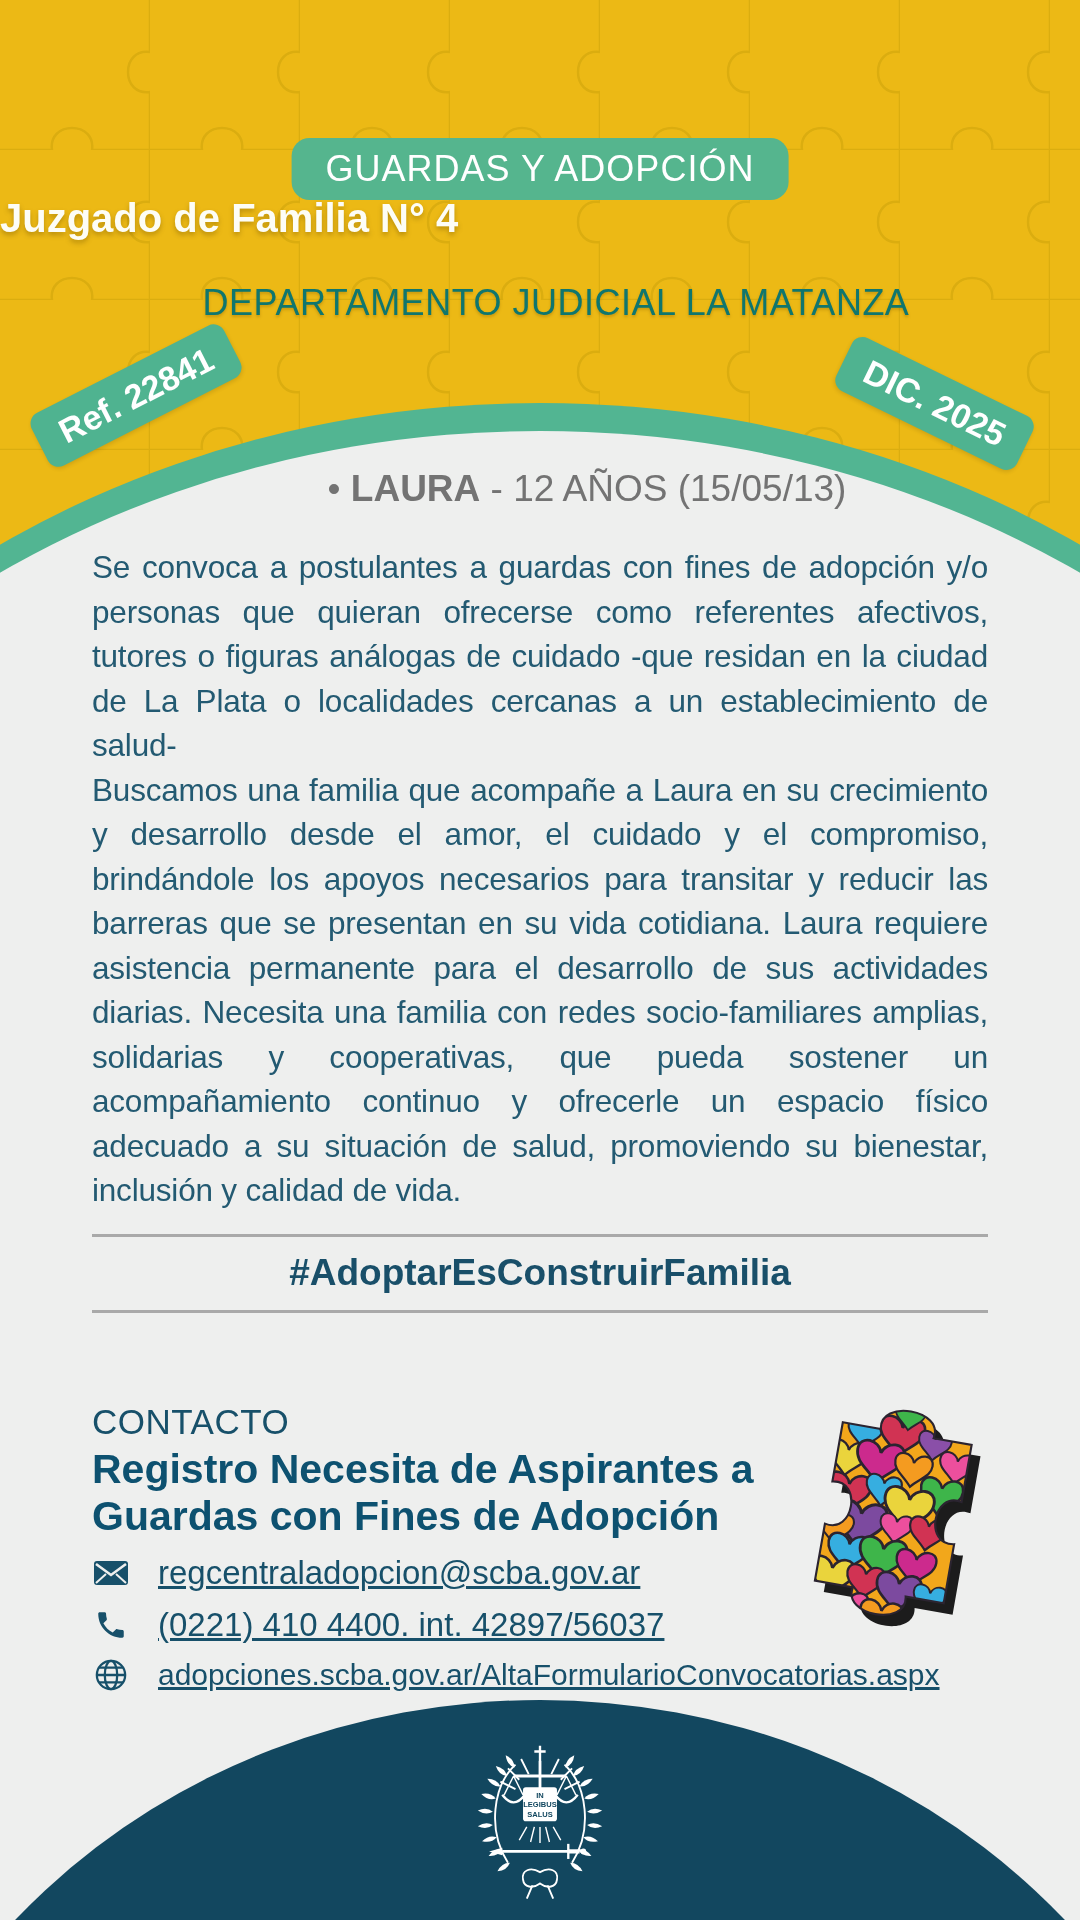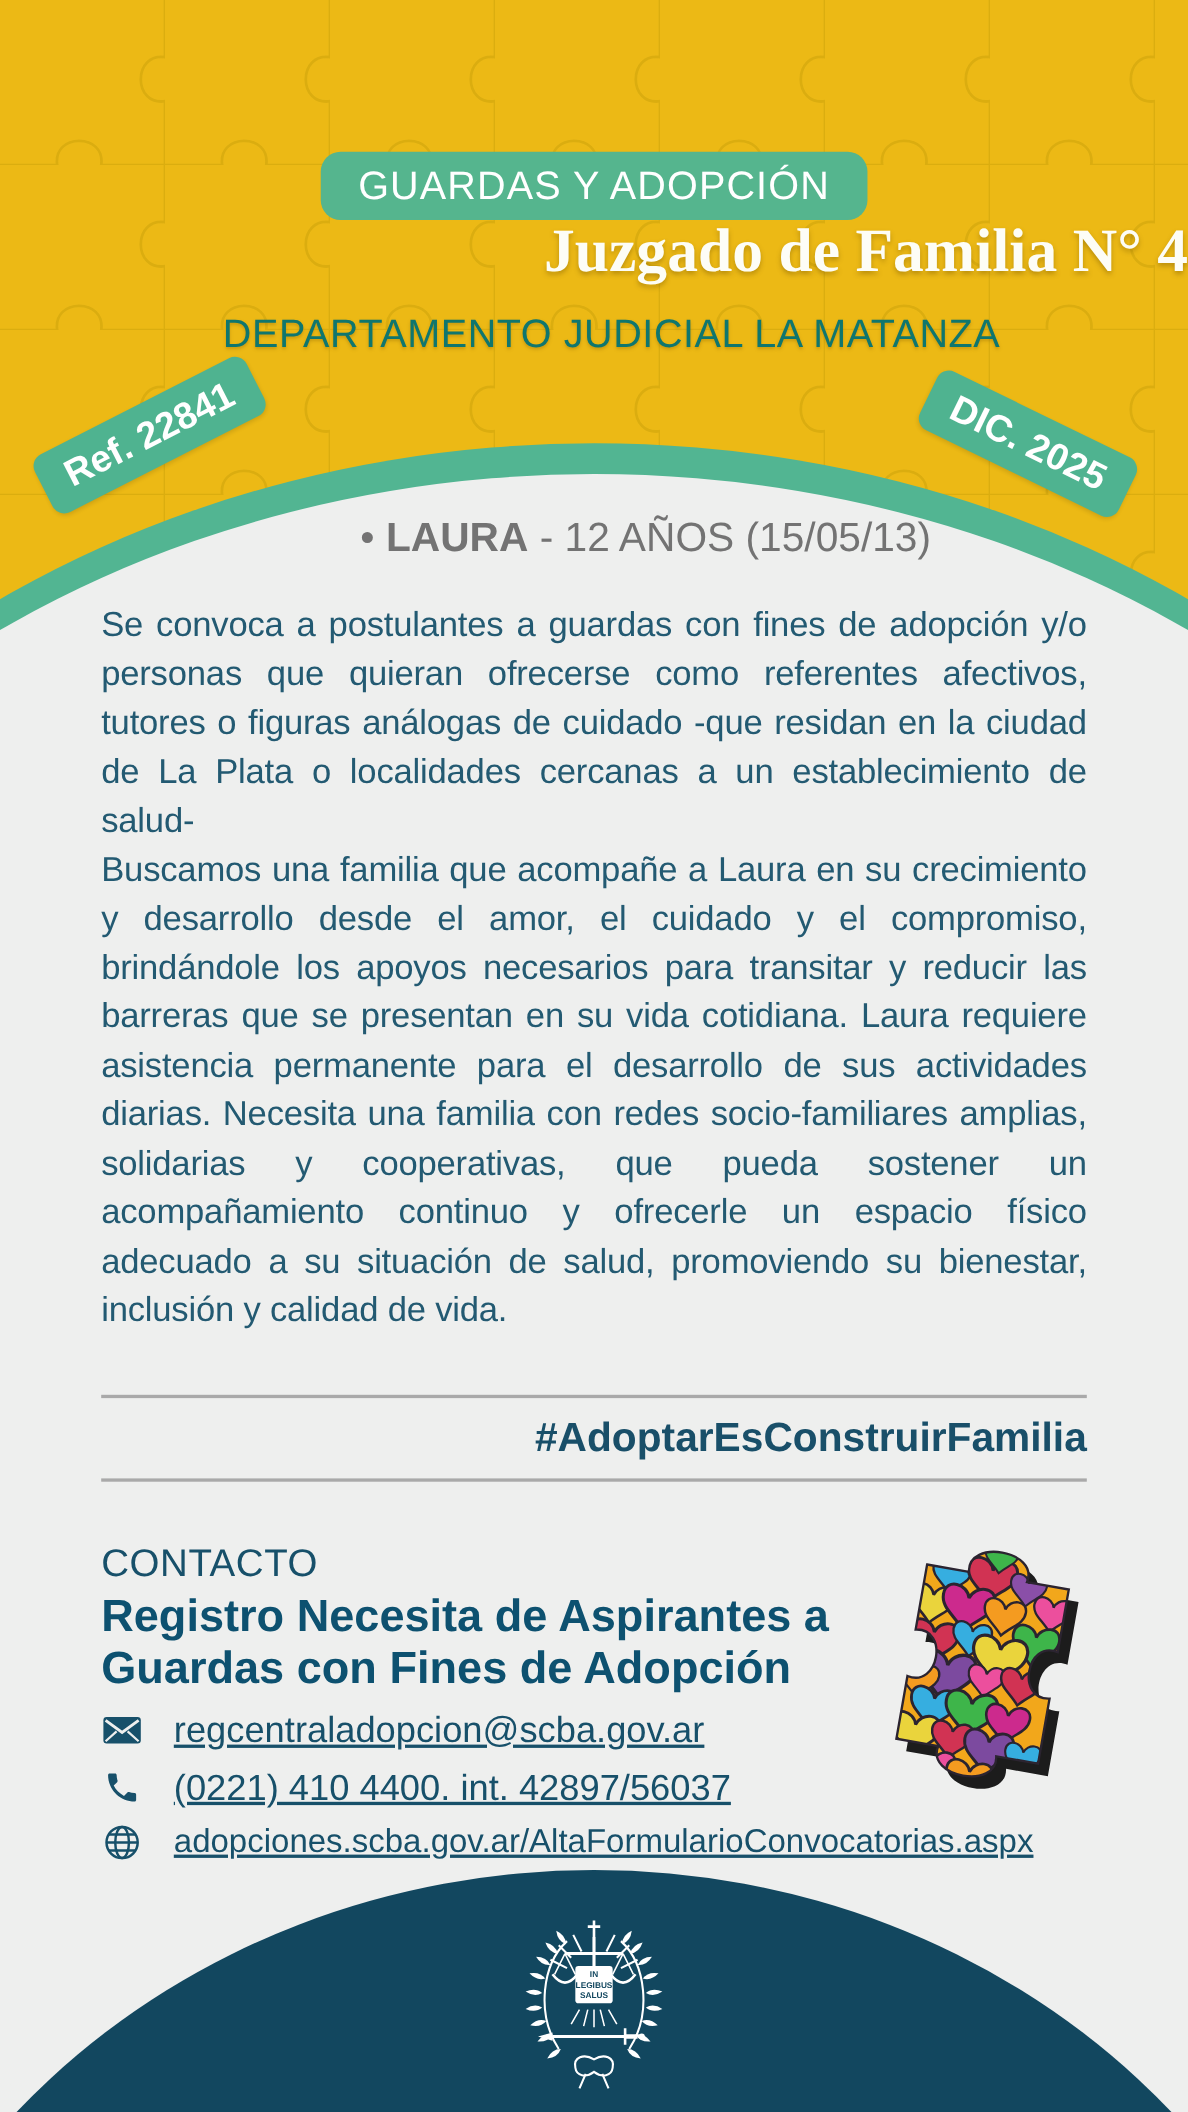"Juzgado de Familia N° 4" .title { font-family: Liberation Serif, serif -> none; font-size: 56px -> 40px; text-align: right -> left }
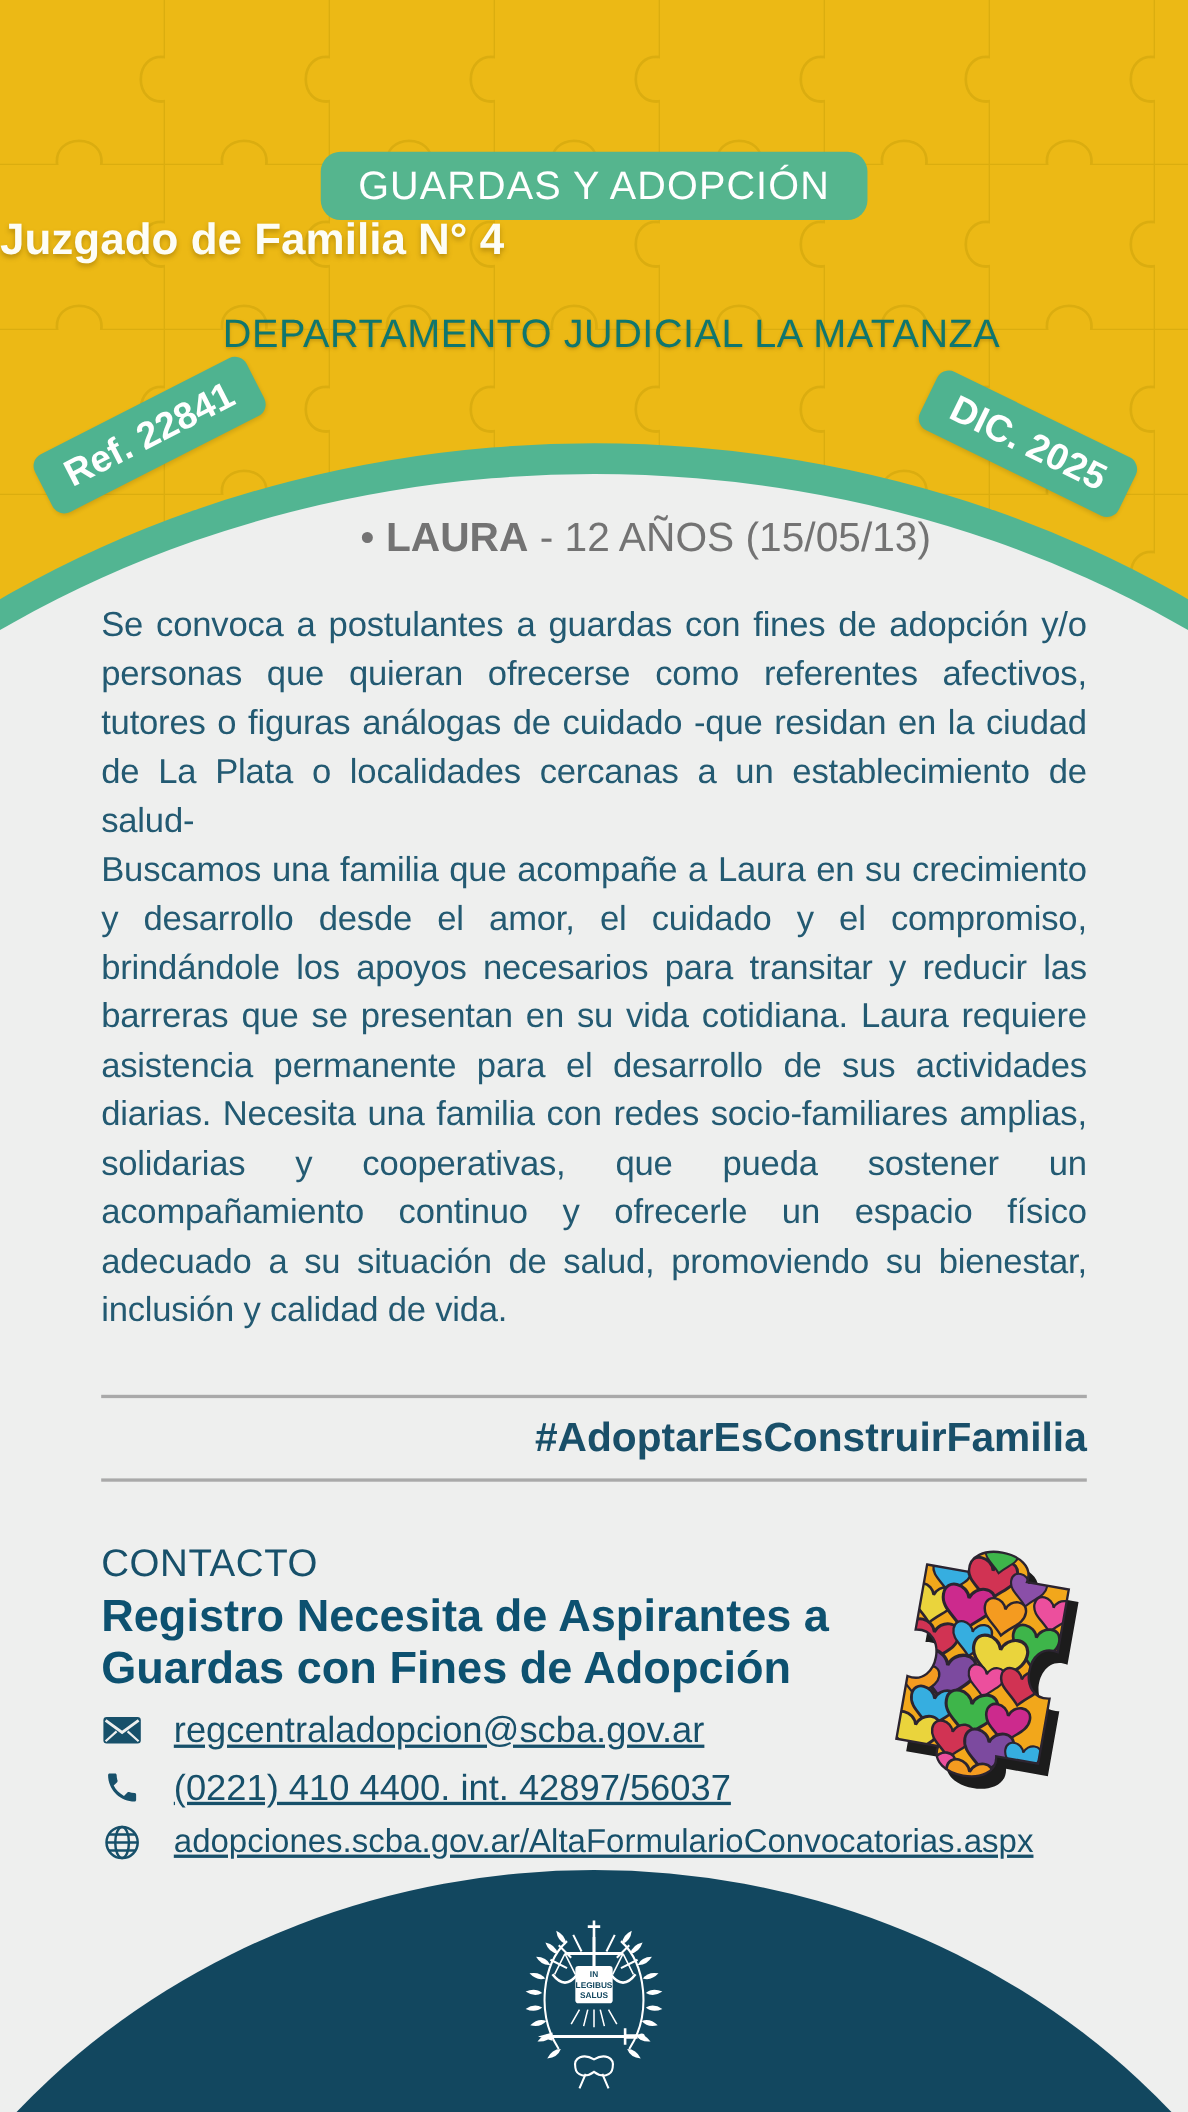"#AdoptarEsConstruirFamilia" .hash-block { text-align: right -> center; top: 1268px -> 1234px }
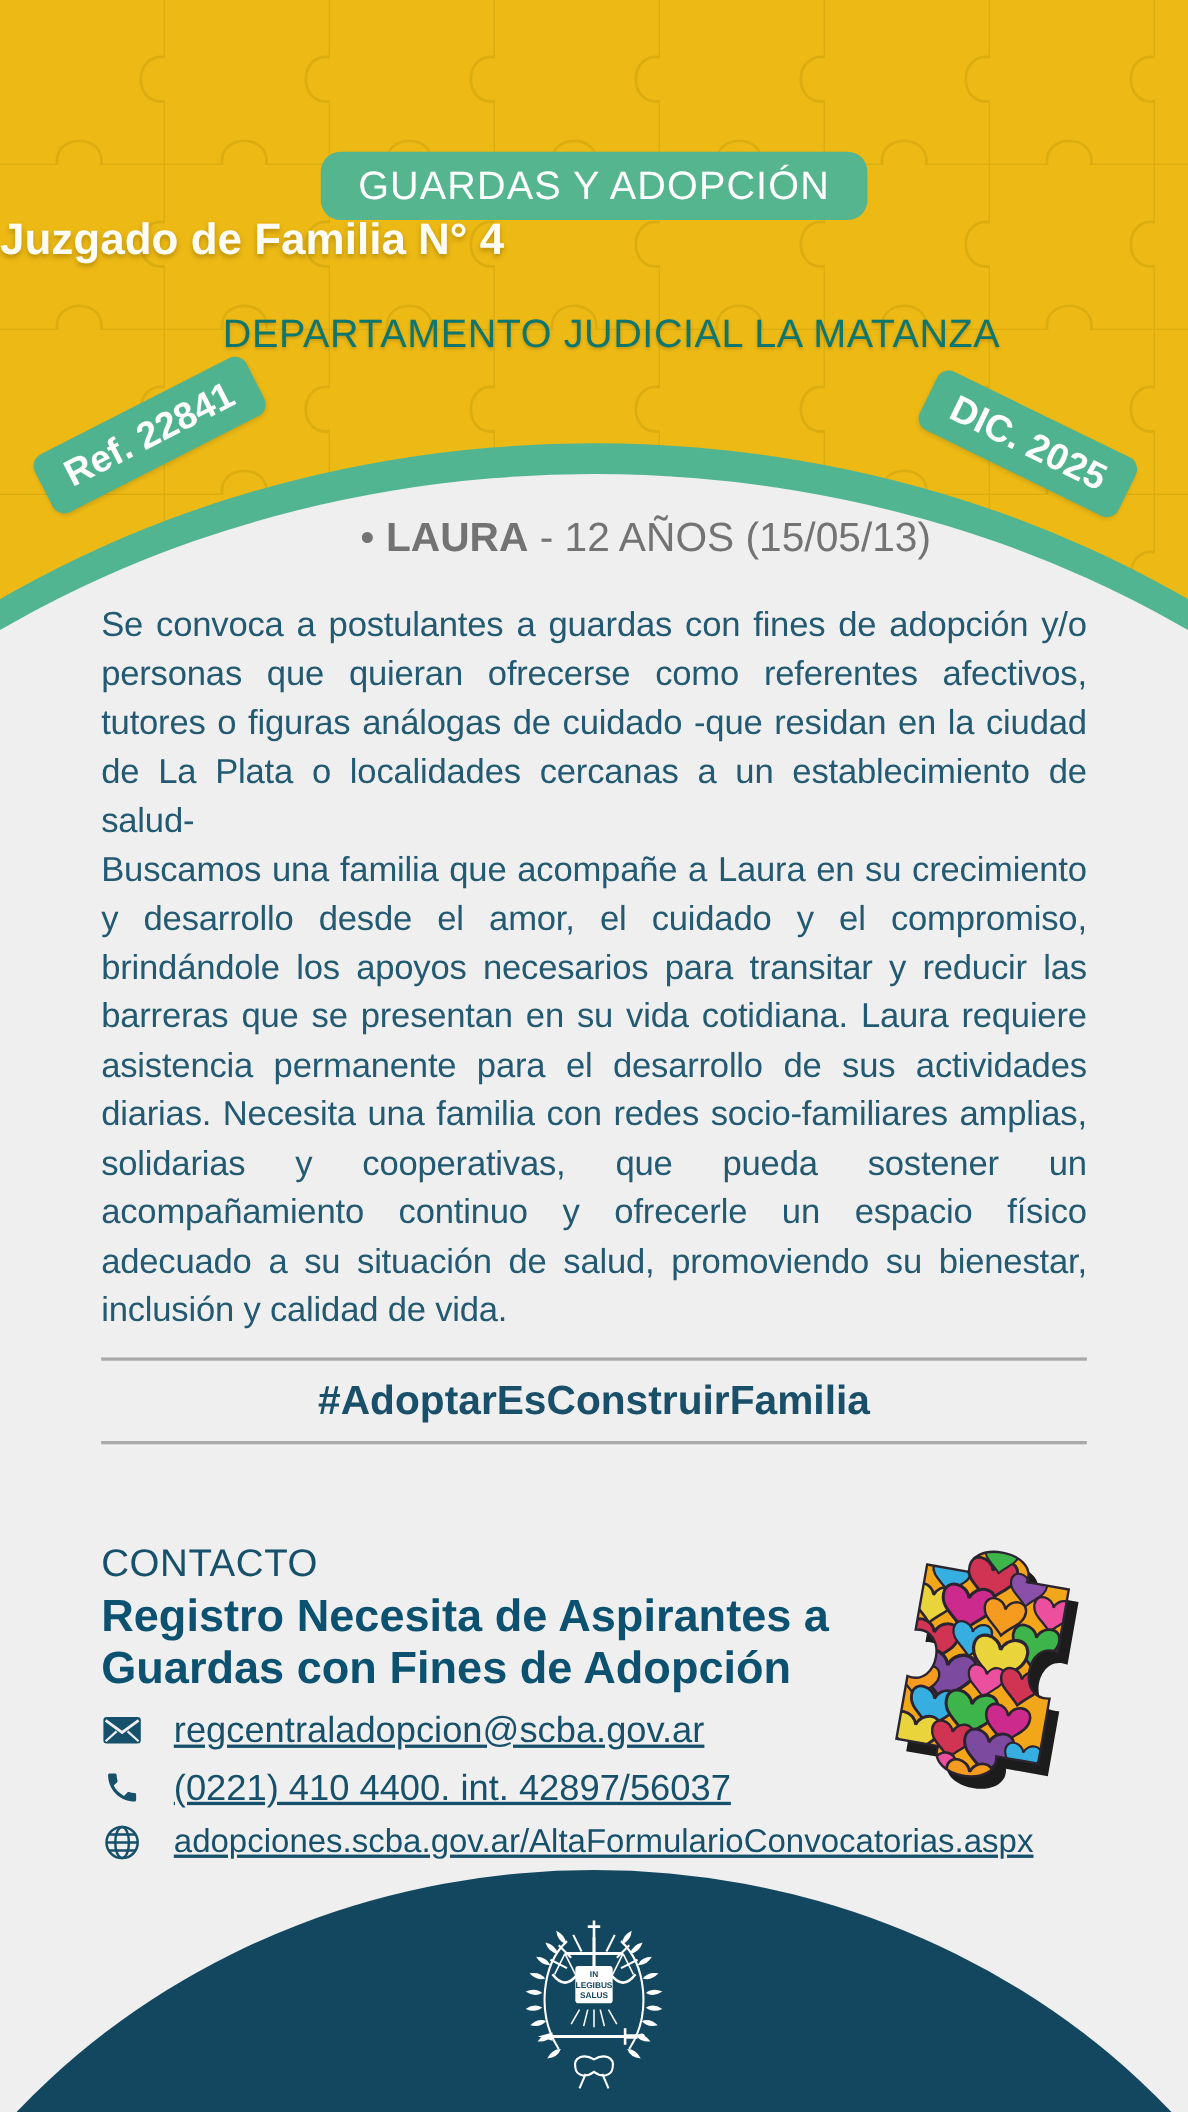"IN" .footer-logo { align-items: flex-end -> center; flex-direction: none -> column }
